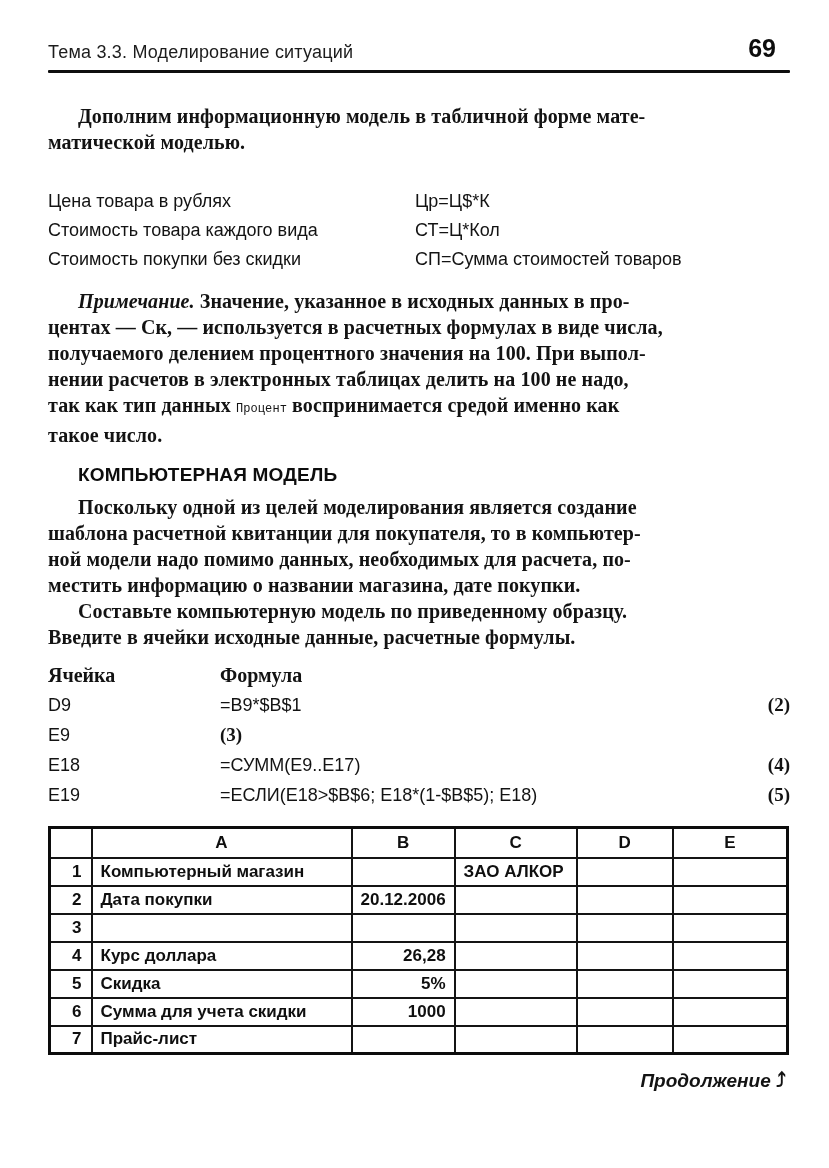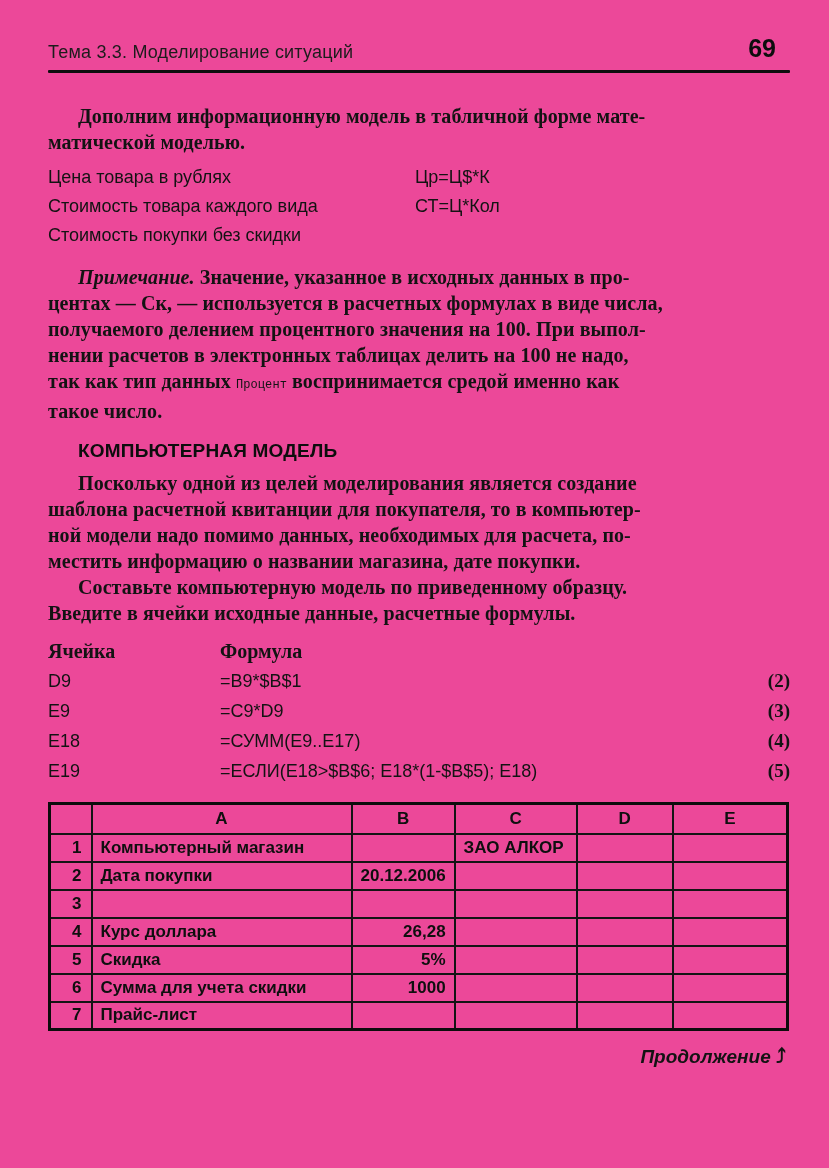"Тема 3.3. Моделирование ситуаций" .page { background: #ec4899 -> #ffffff }
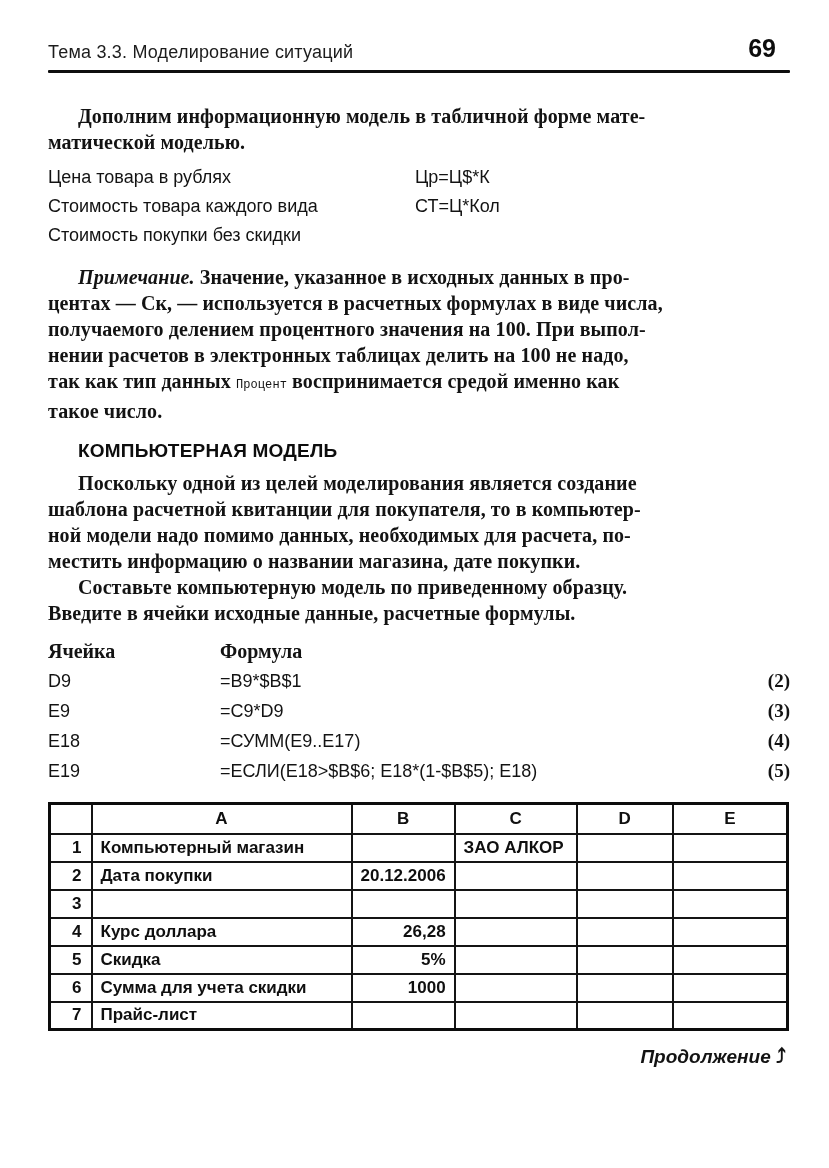"Цена товара в рублях" .def-list { margin-top: 8px -> 32px }
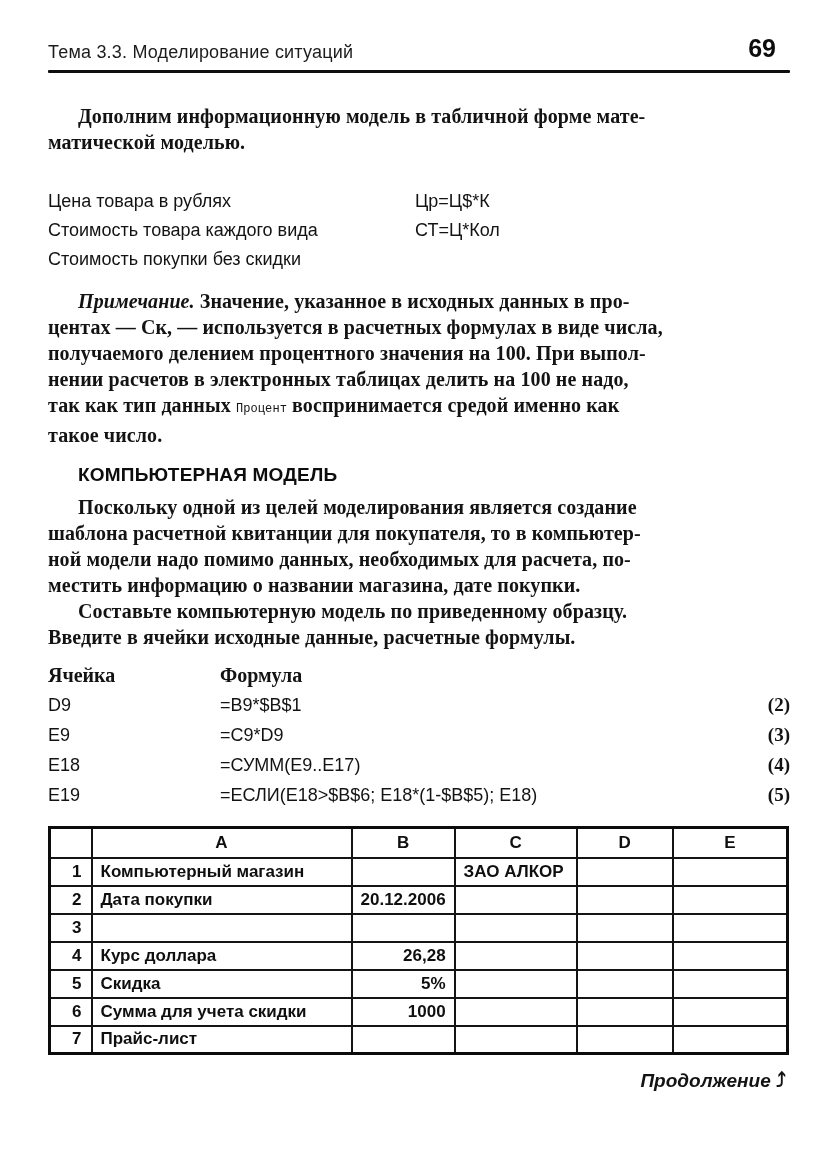"СП=Сумма стоимостей товаров" span.def-formula { html: none -> <span>СП=Сумма стоимостей товаров</span> }
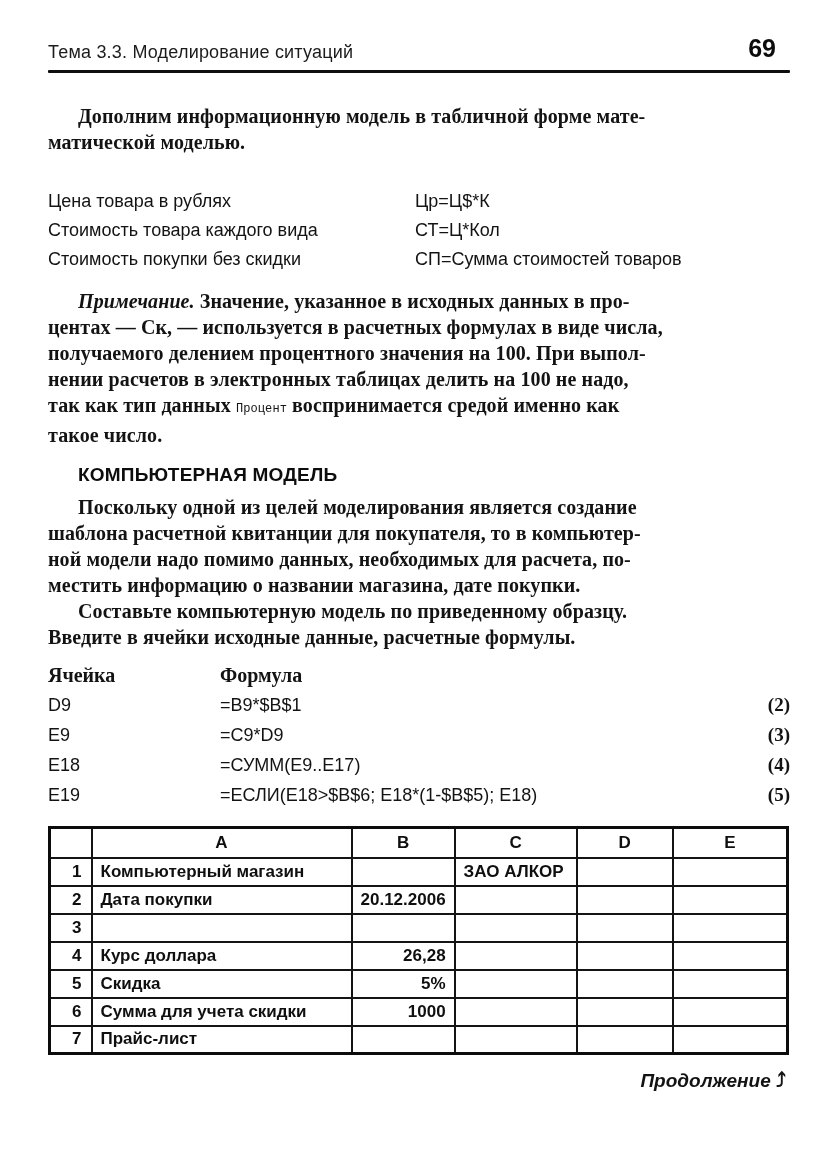"=C9*D9" span.fformula { html: <span>=C9*D9</span> -> none }
